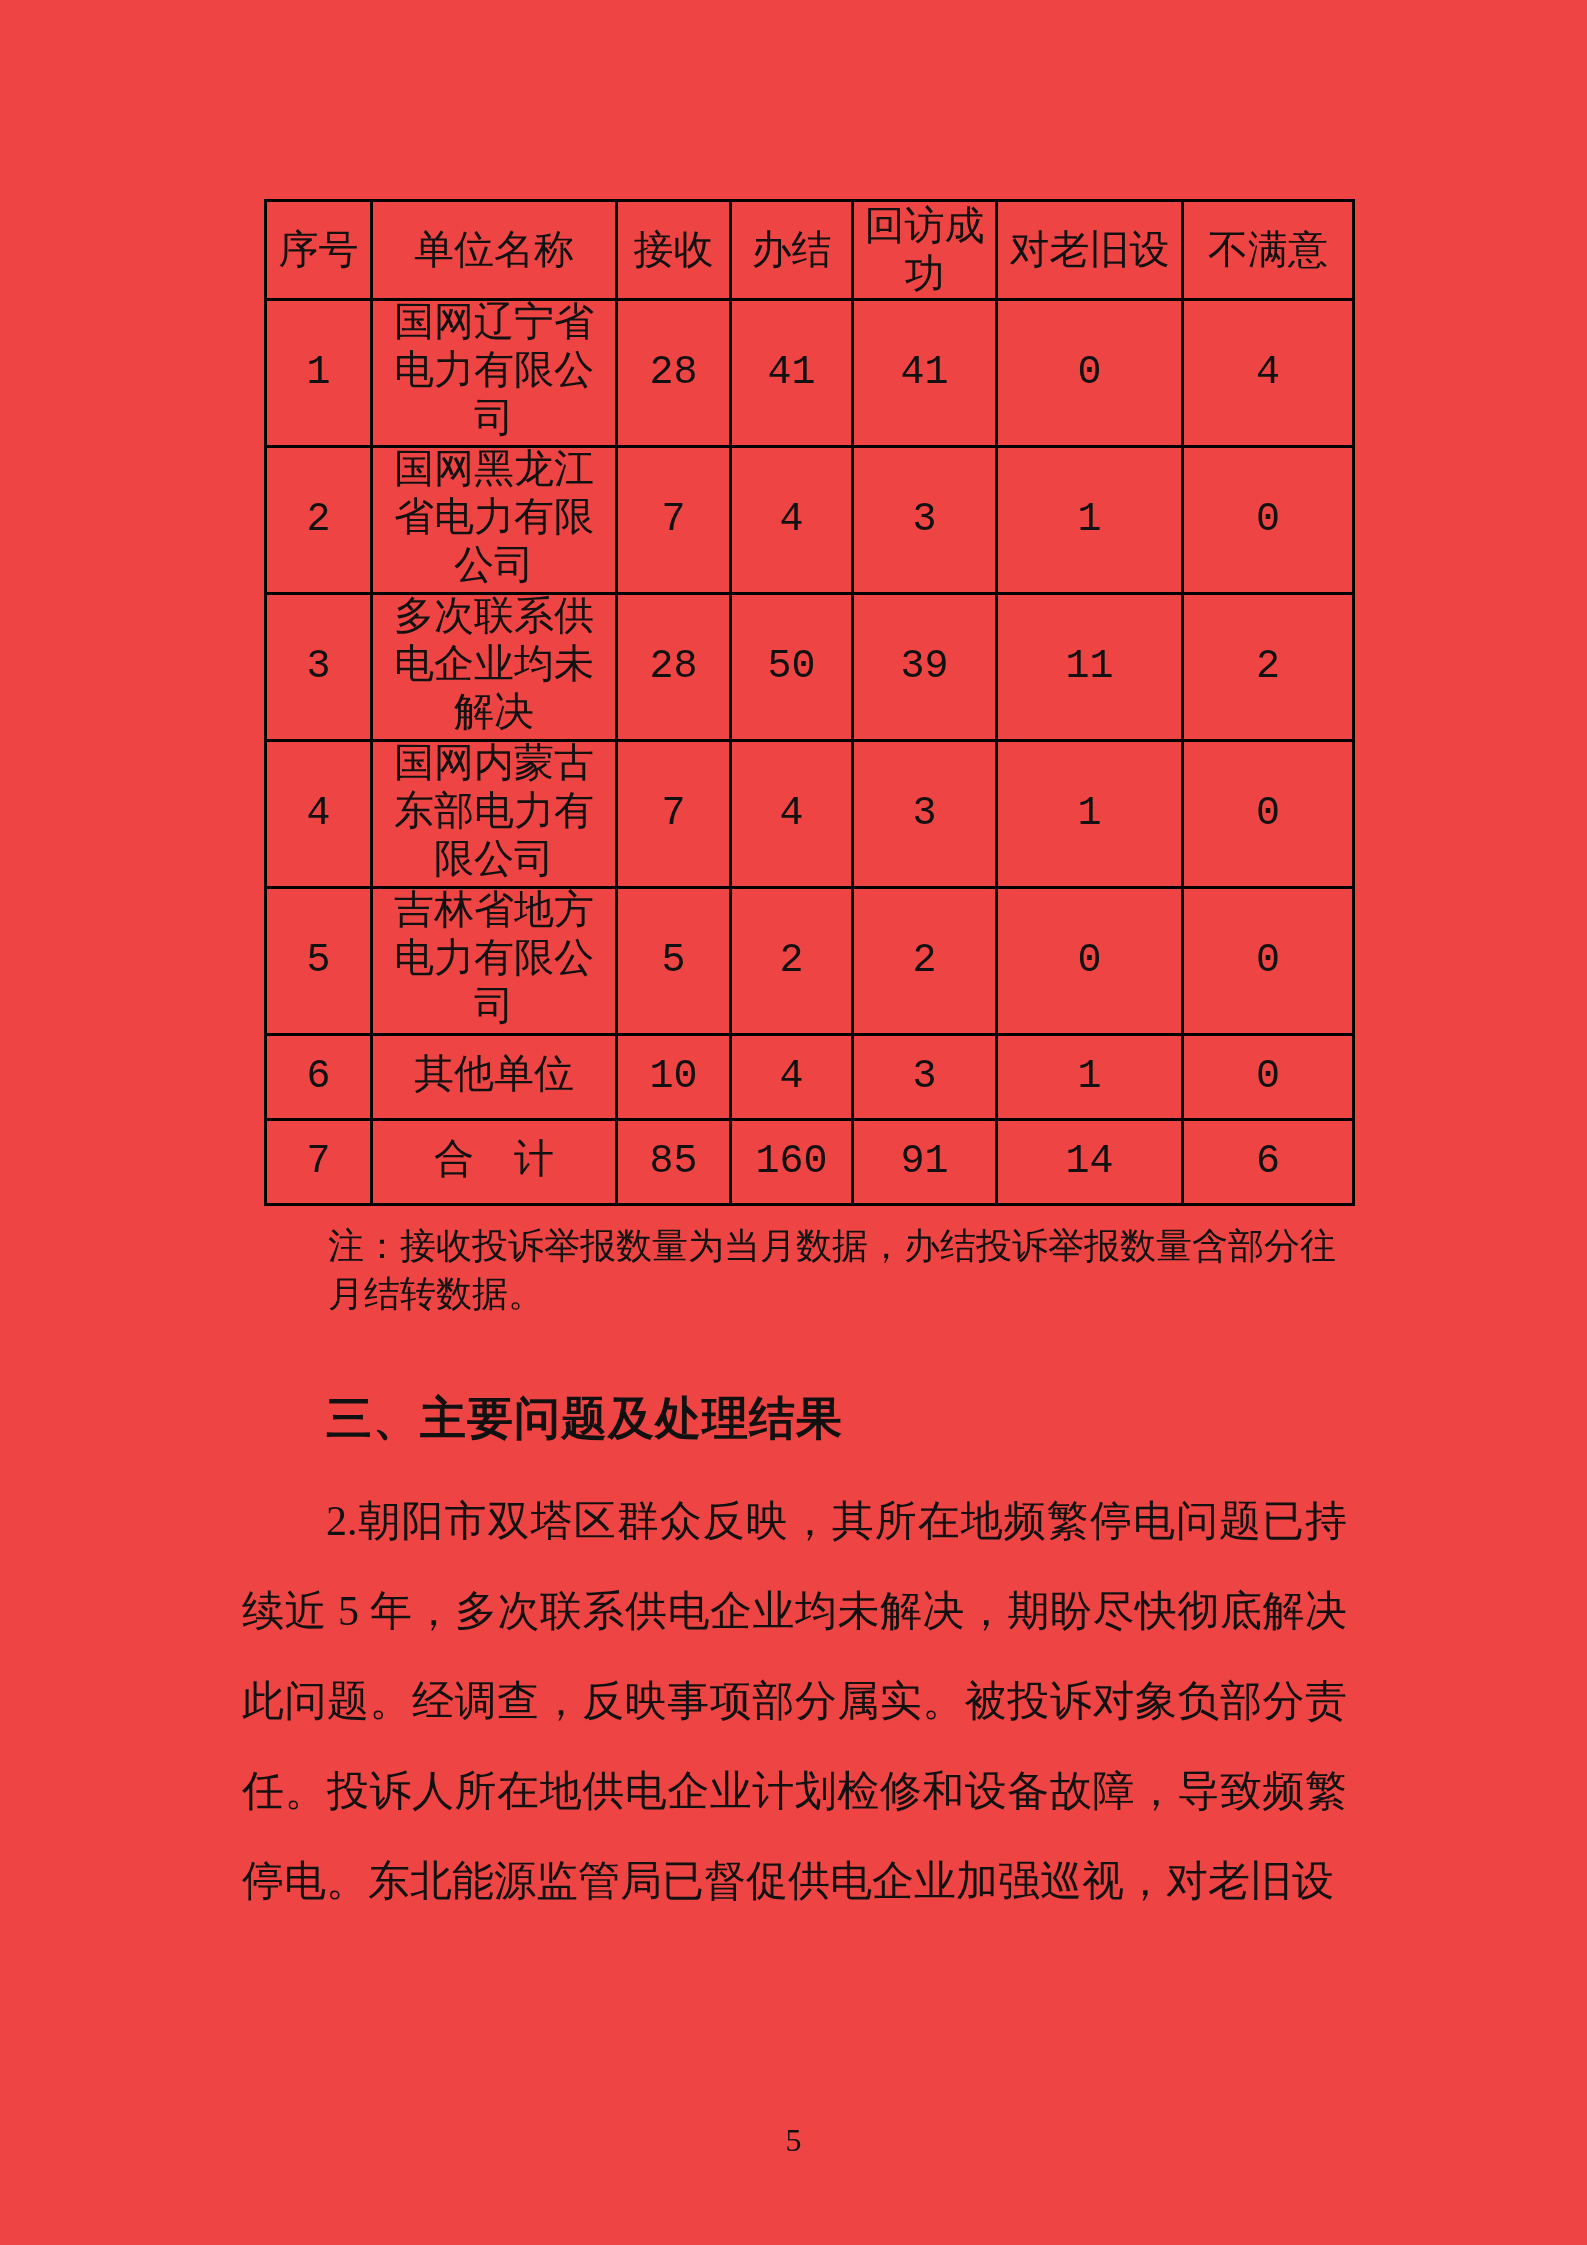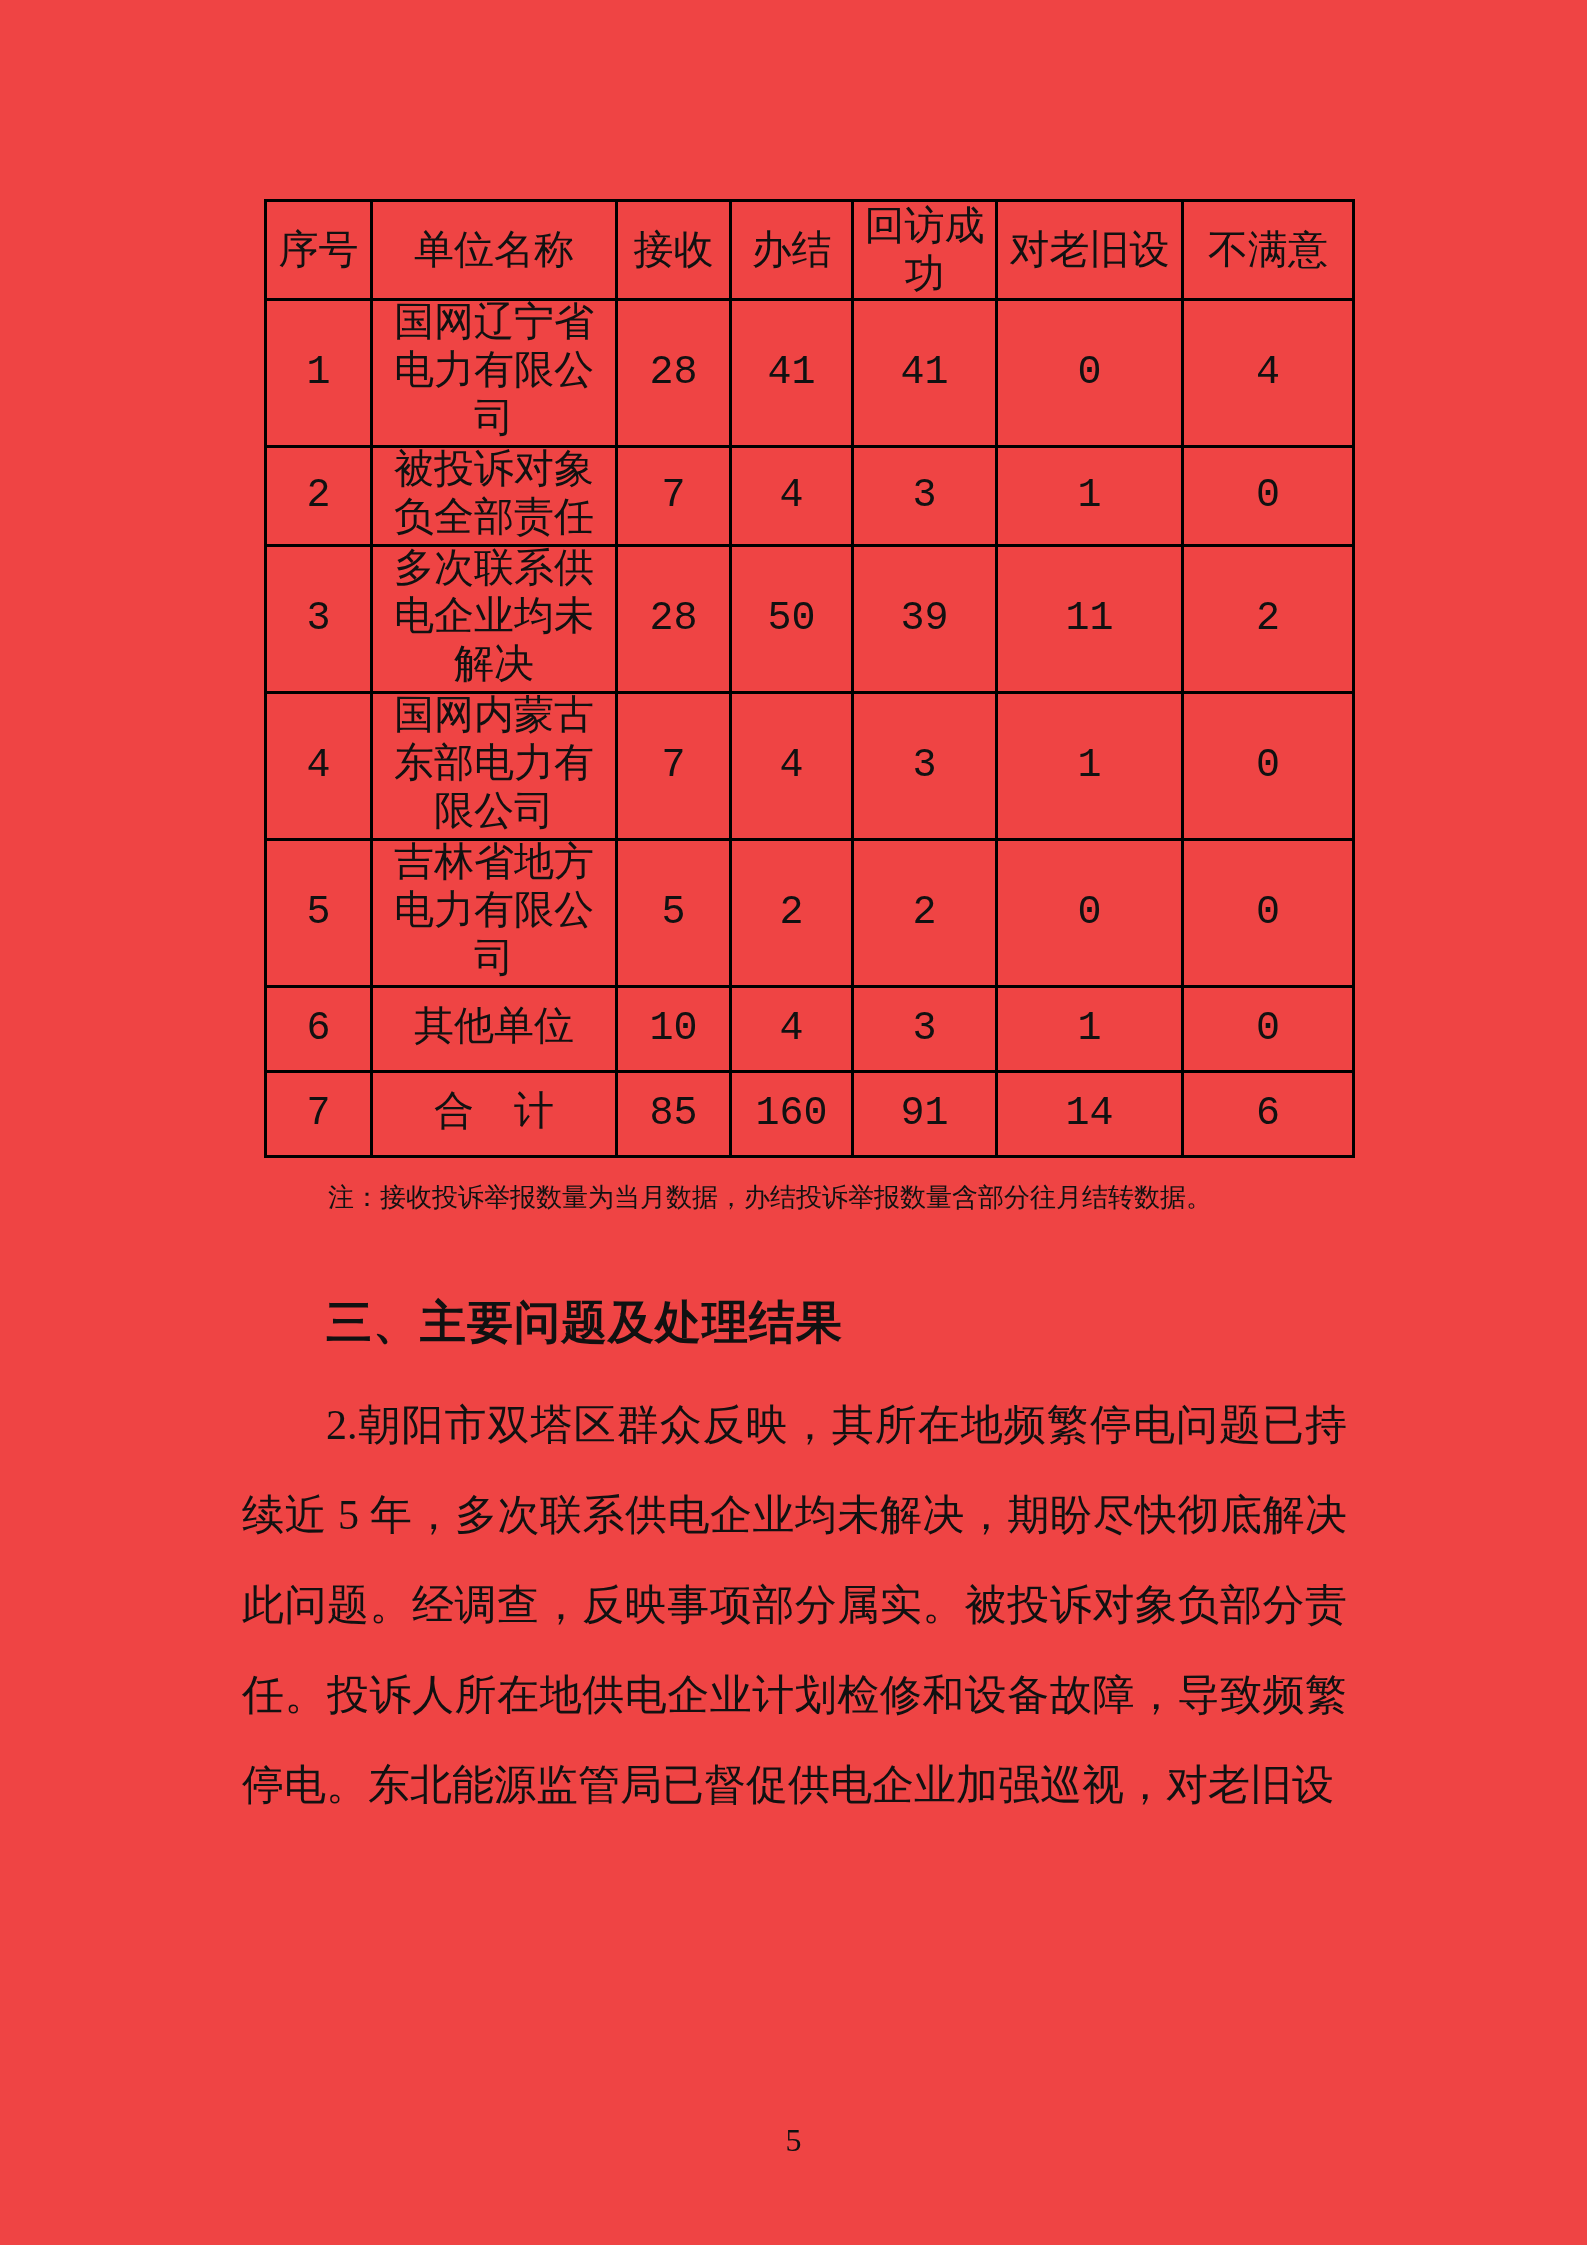"被投诉对象负全部责任" td.name-cell { text: 被投诉对象负全部责任 -> 国网黑龙江省电力有限公司 }
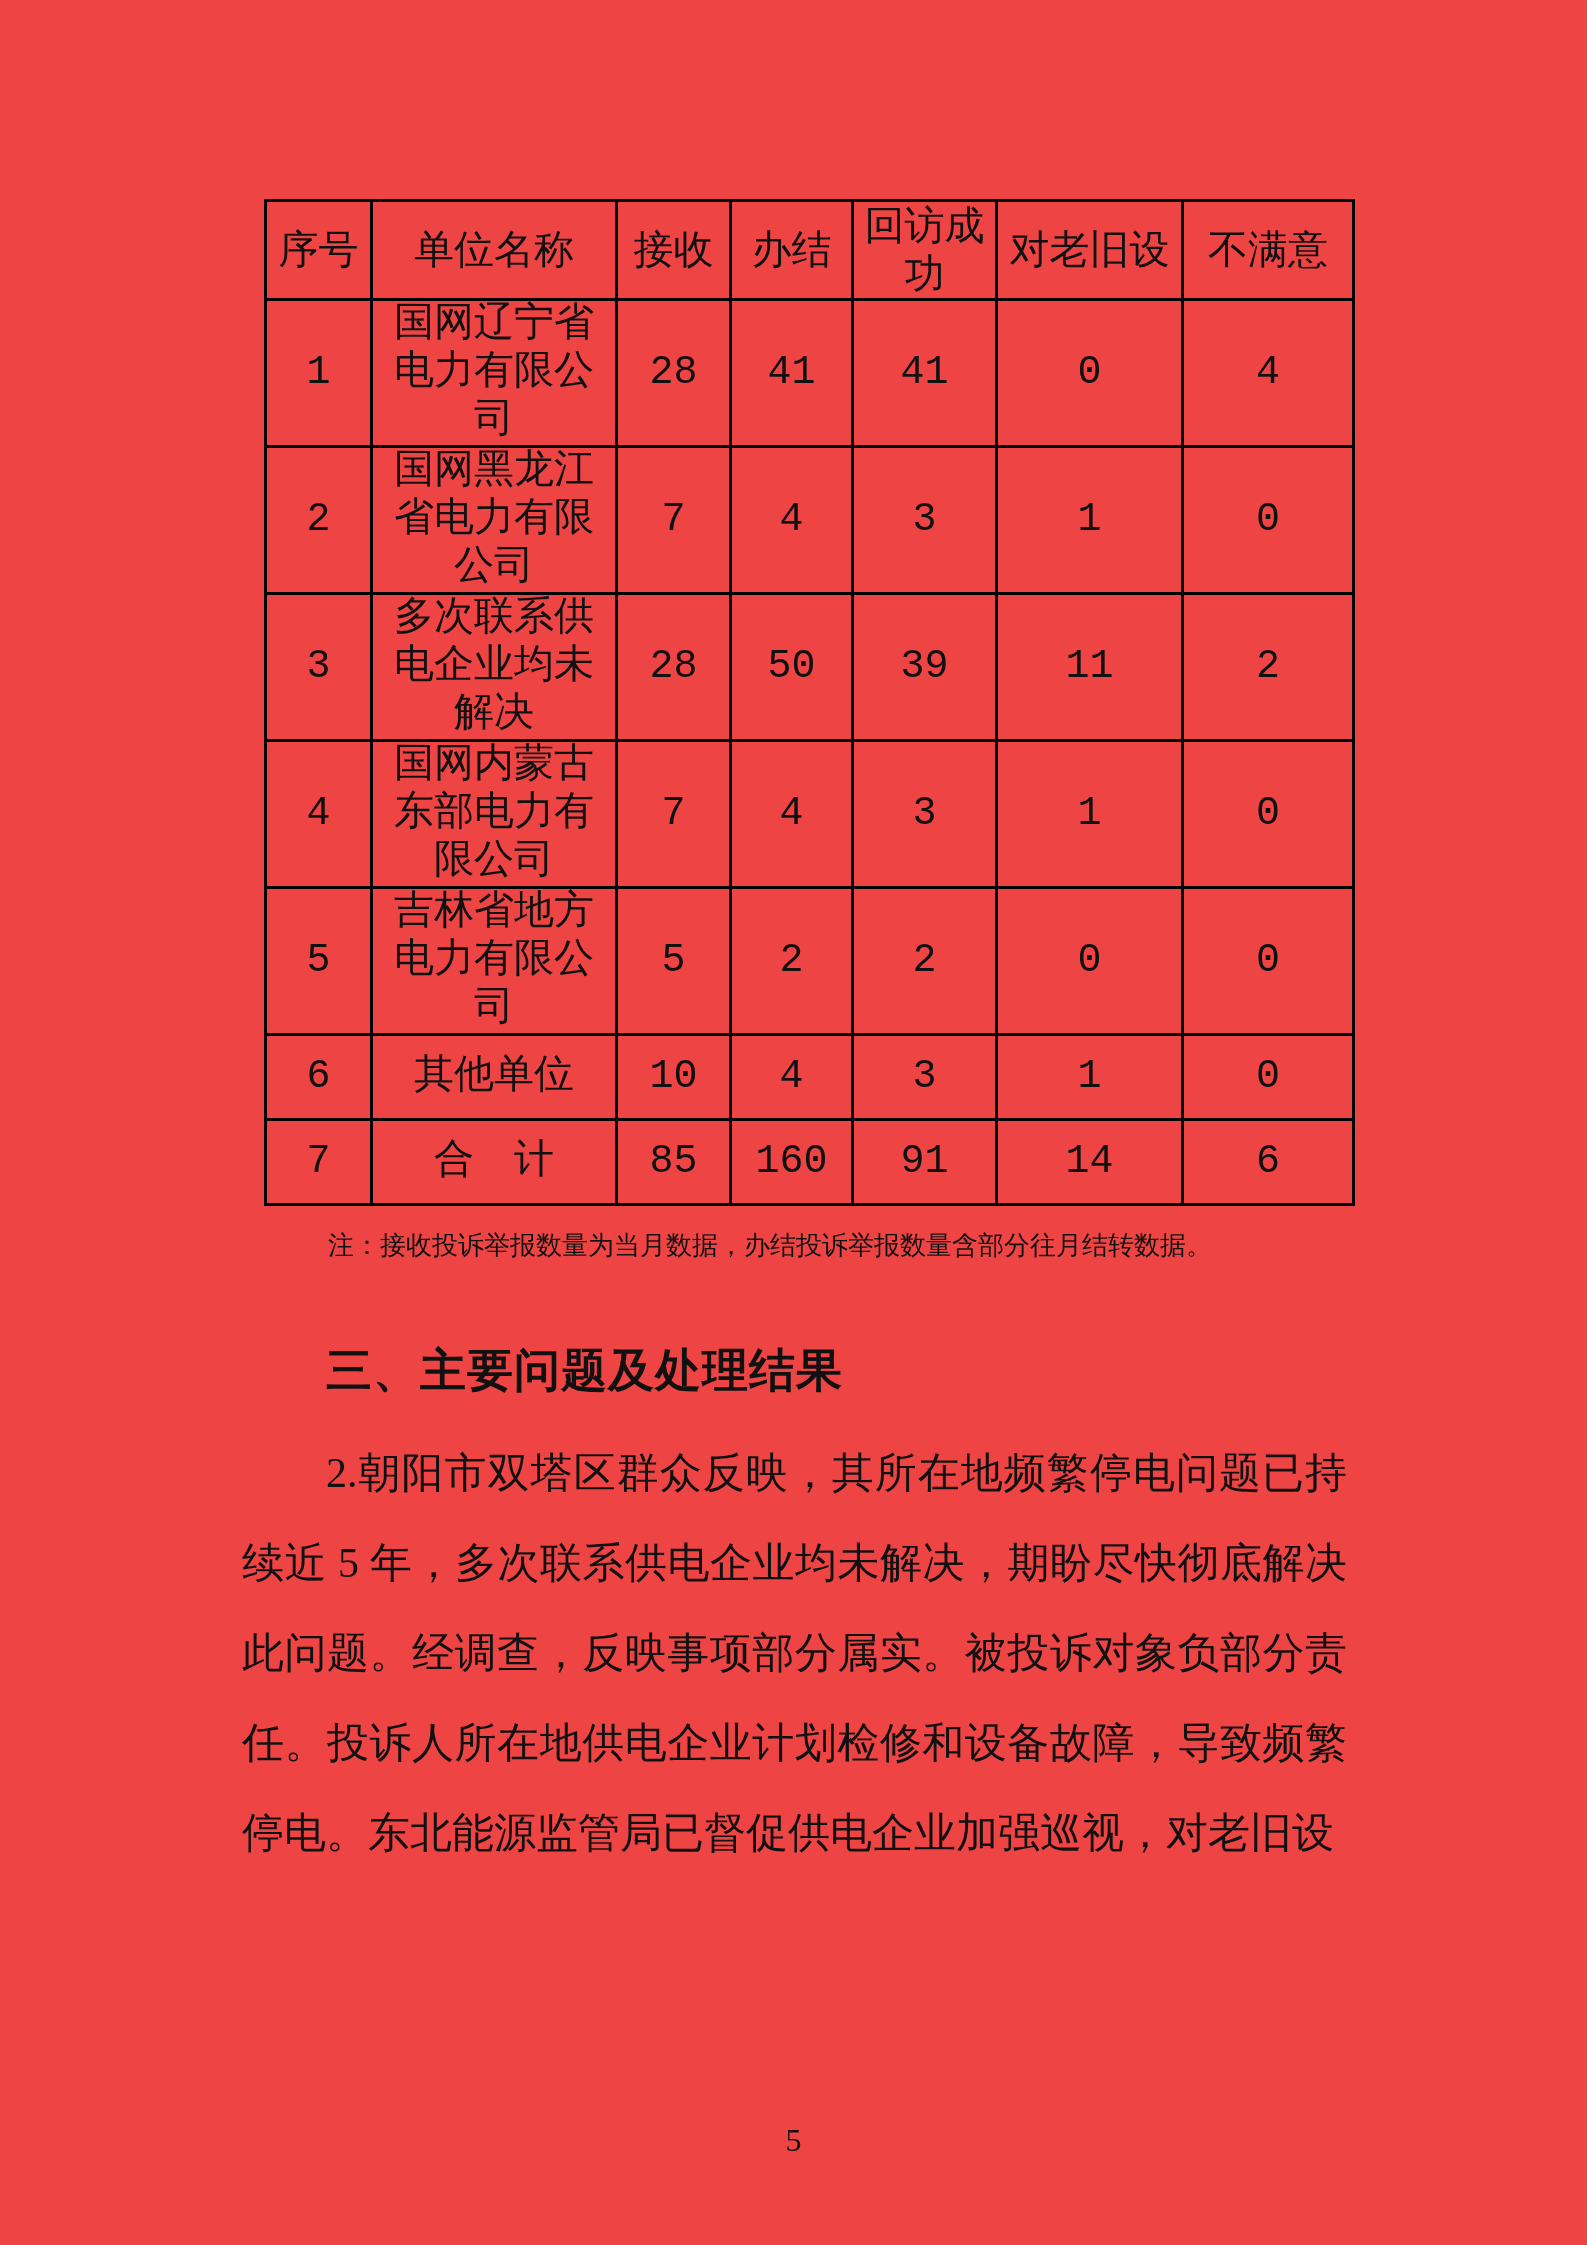"注：接收投诉举报数量为当月数据，办结投诉举报数量含部分往月结转数据。" .table-note { font-size: 26px -> 36px }
